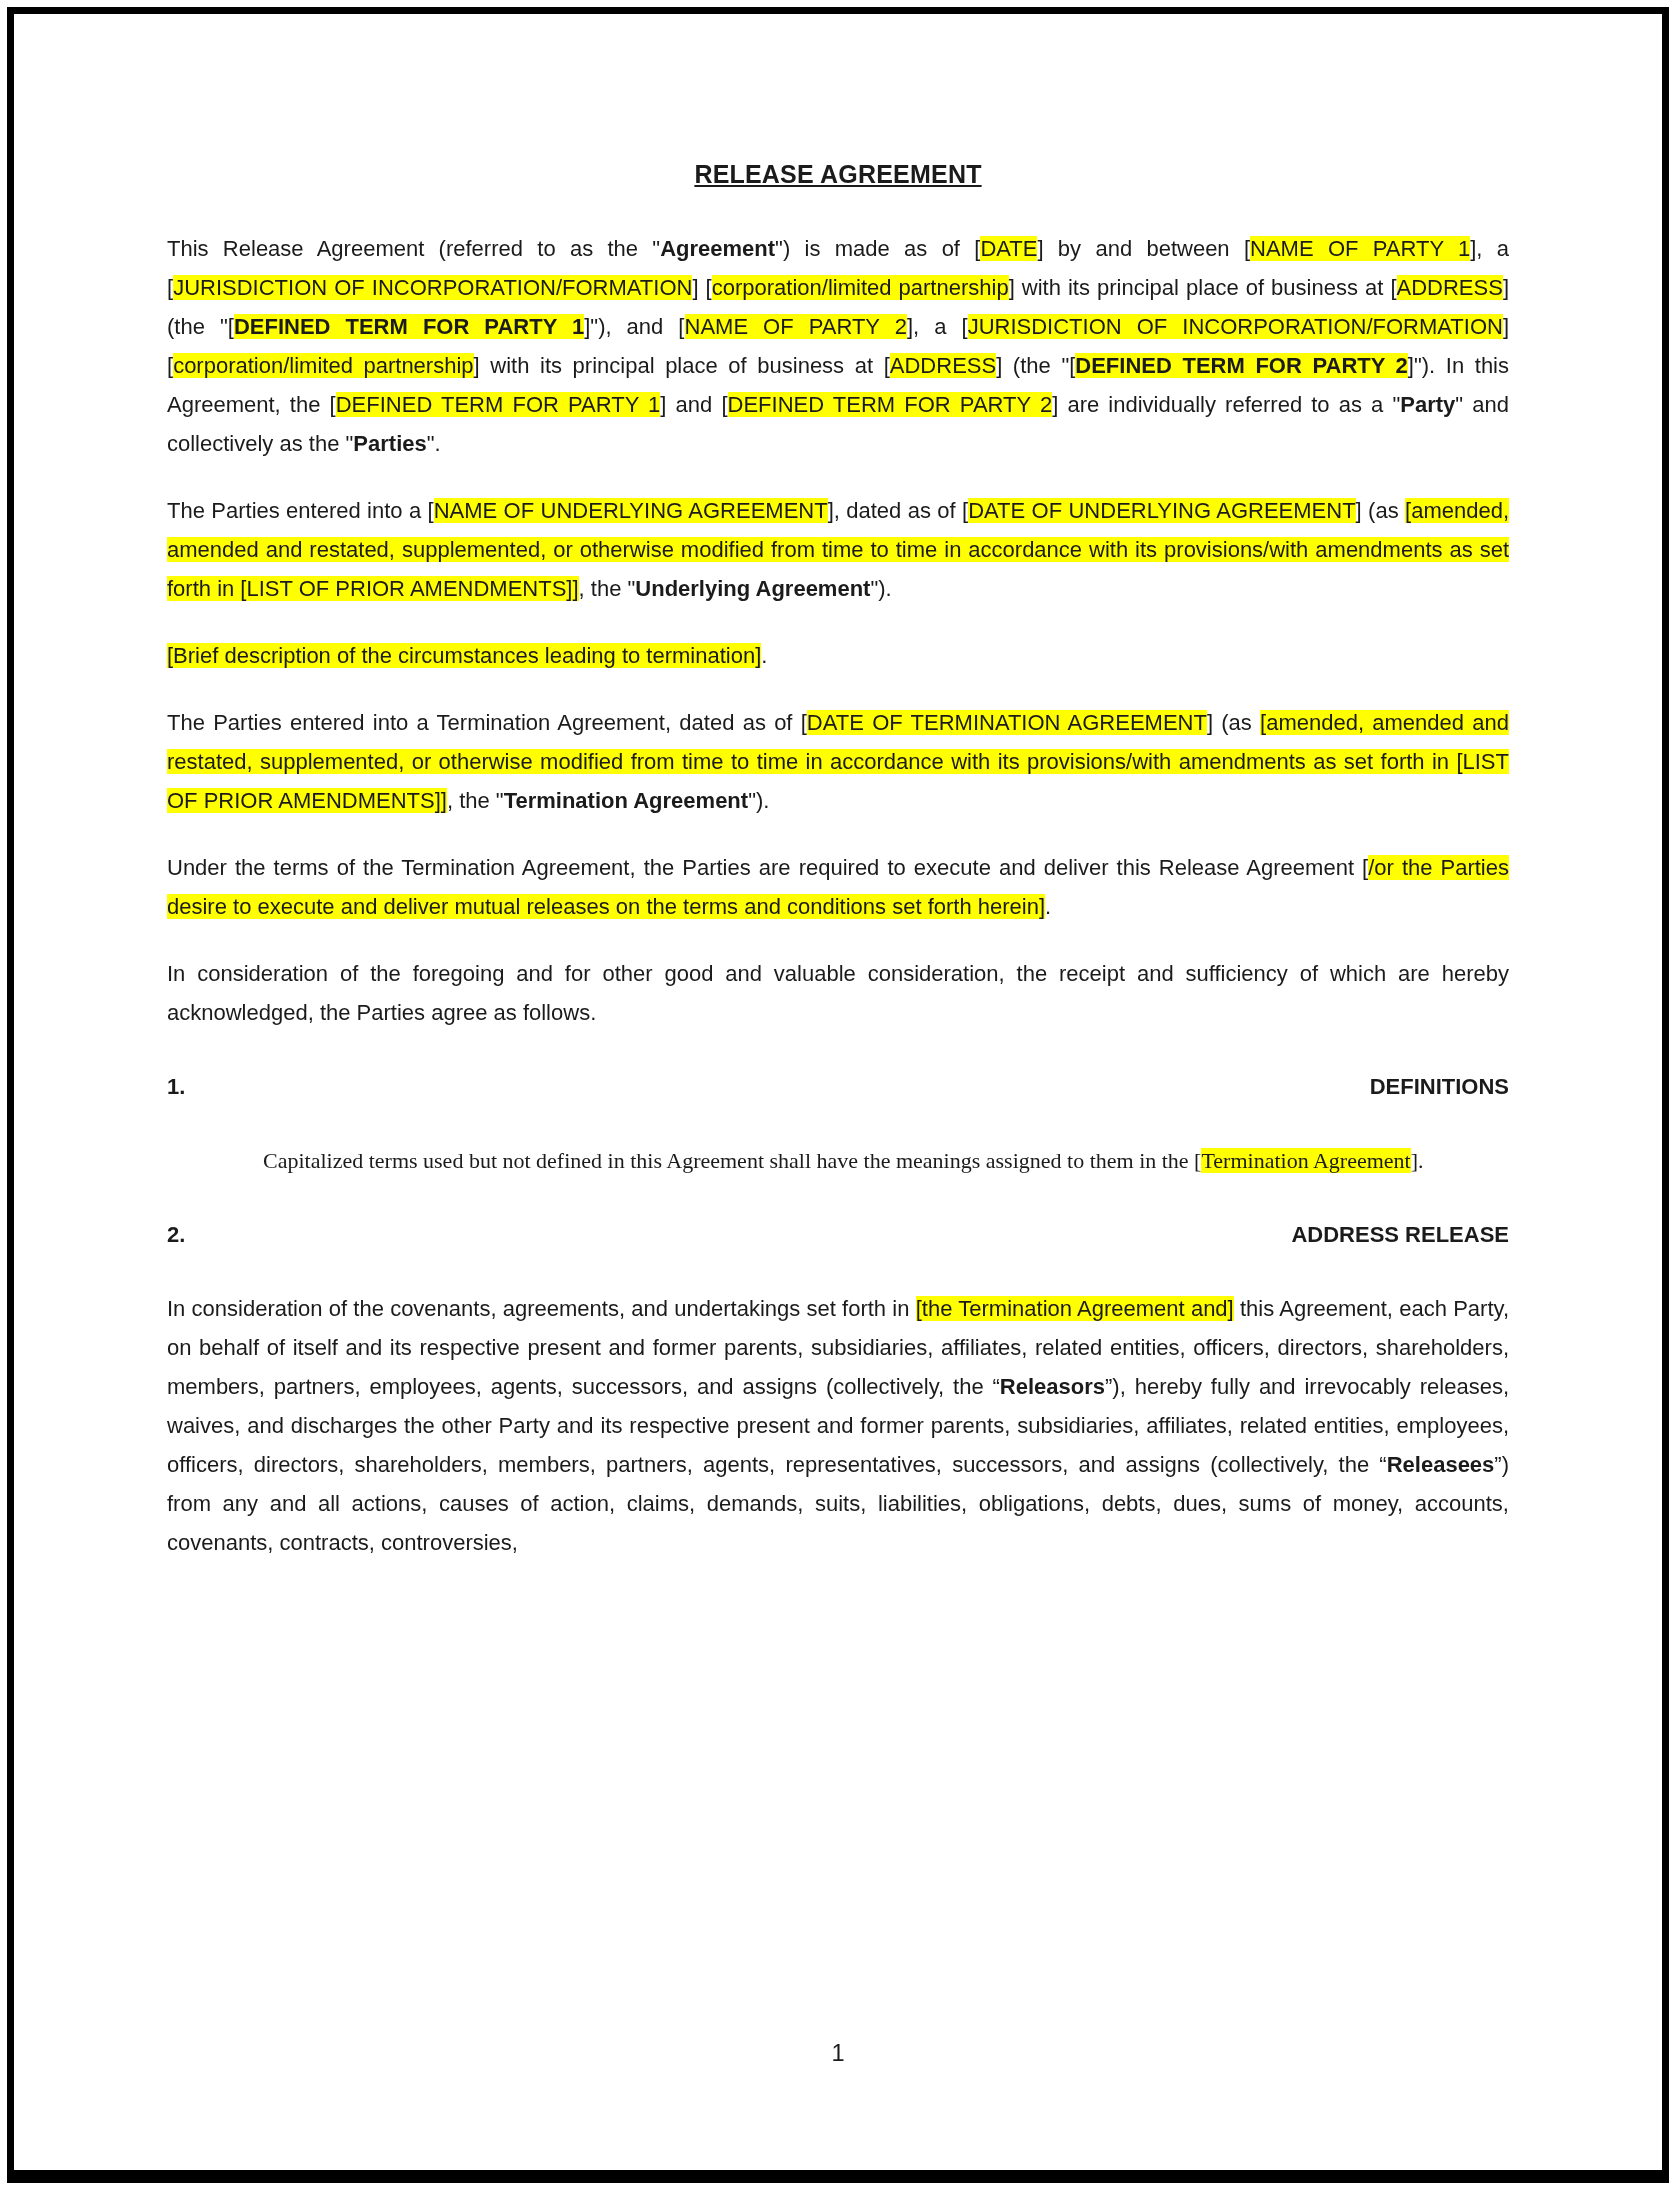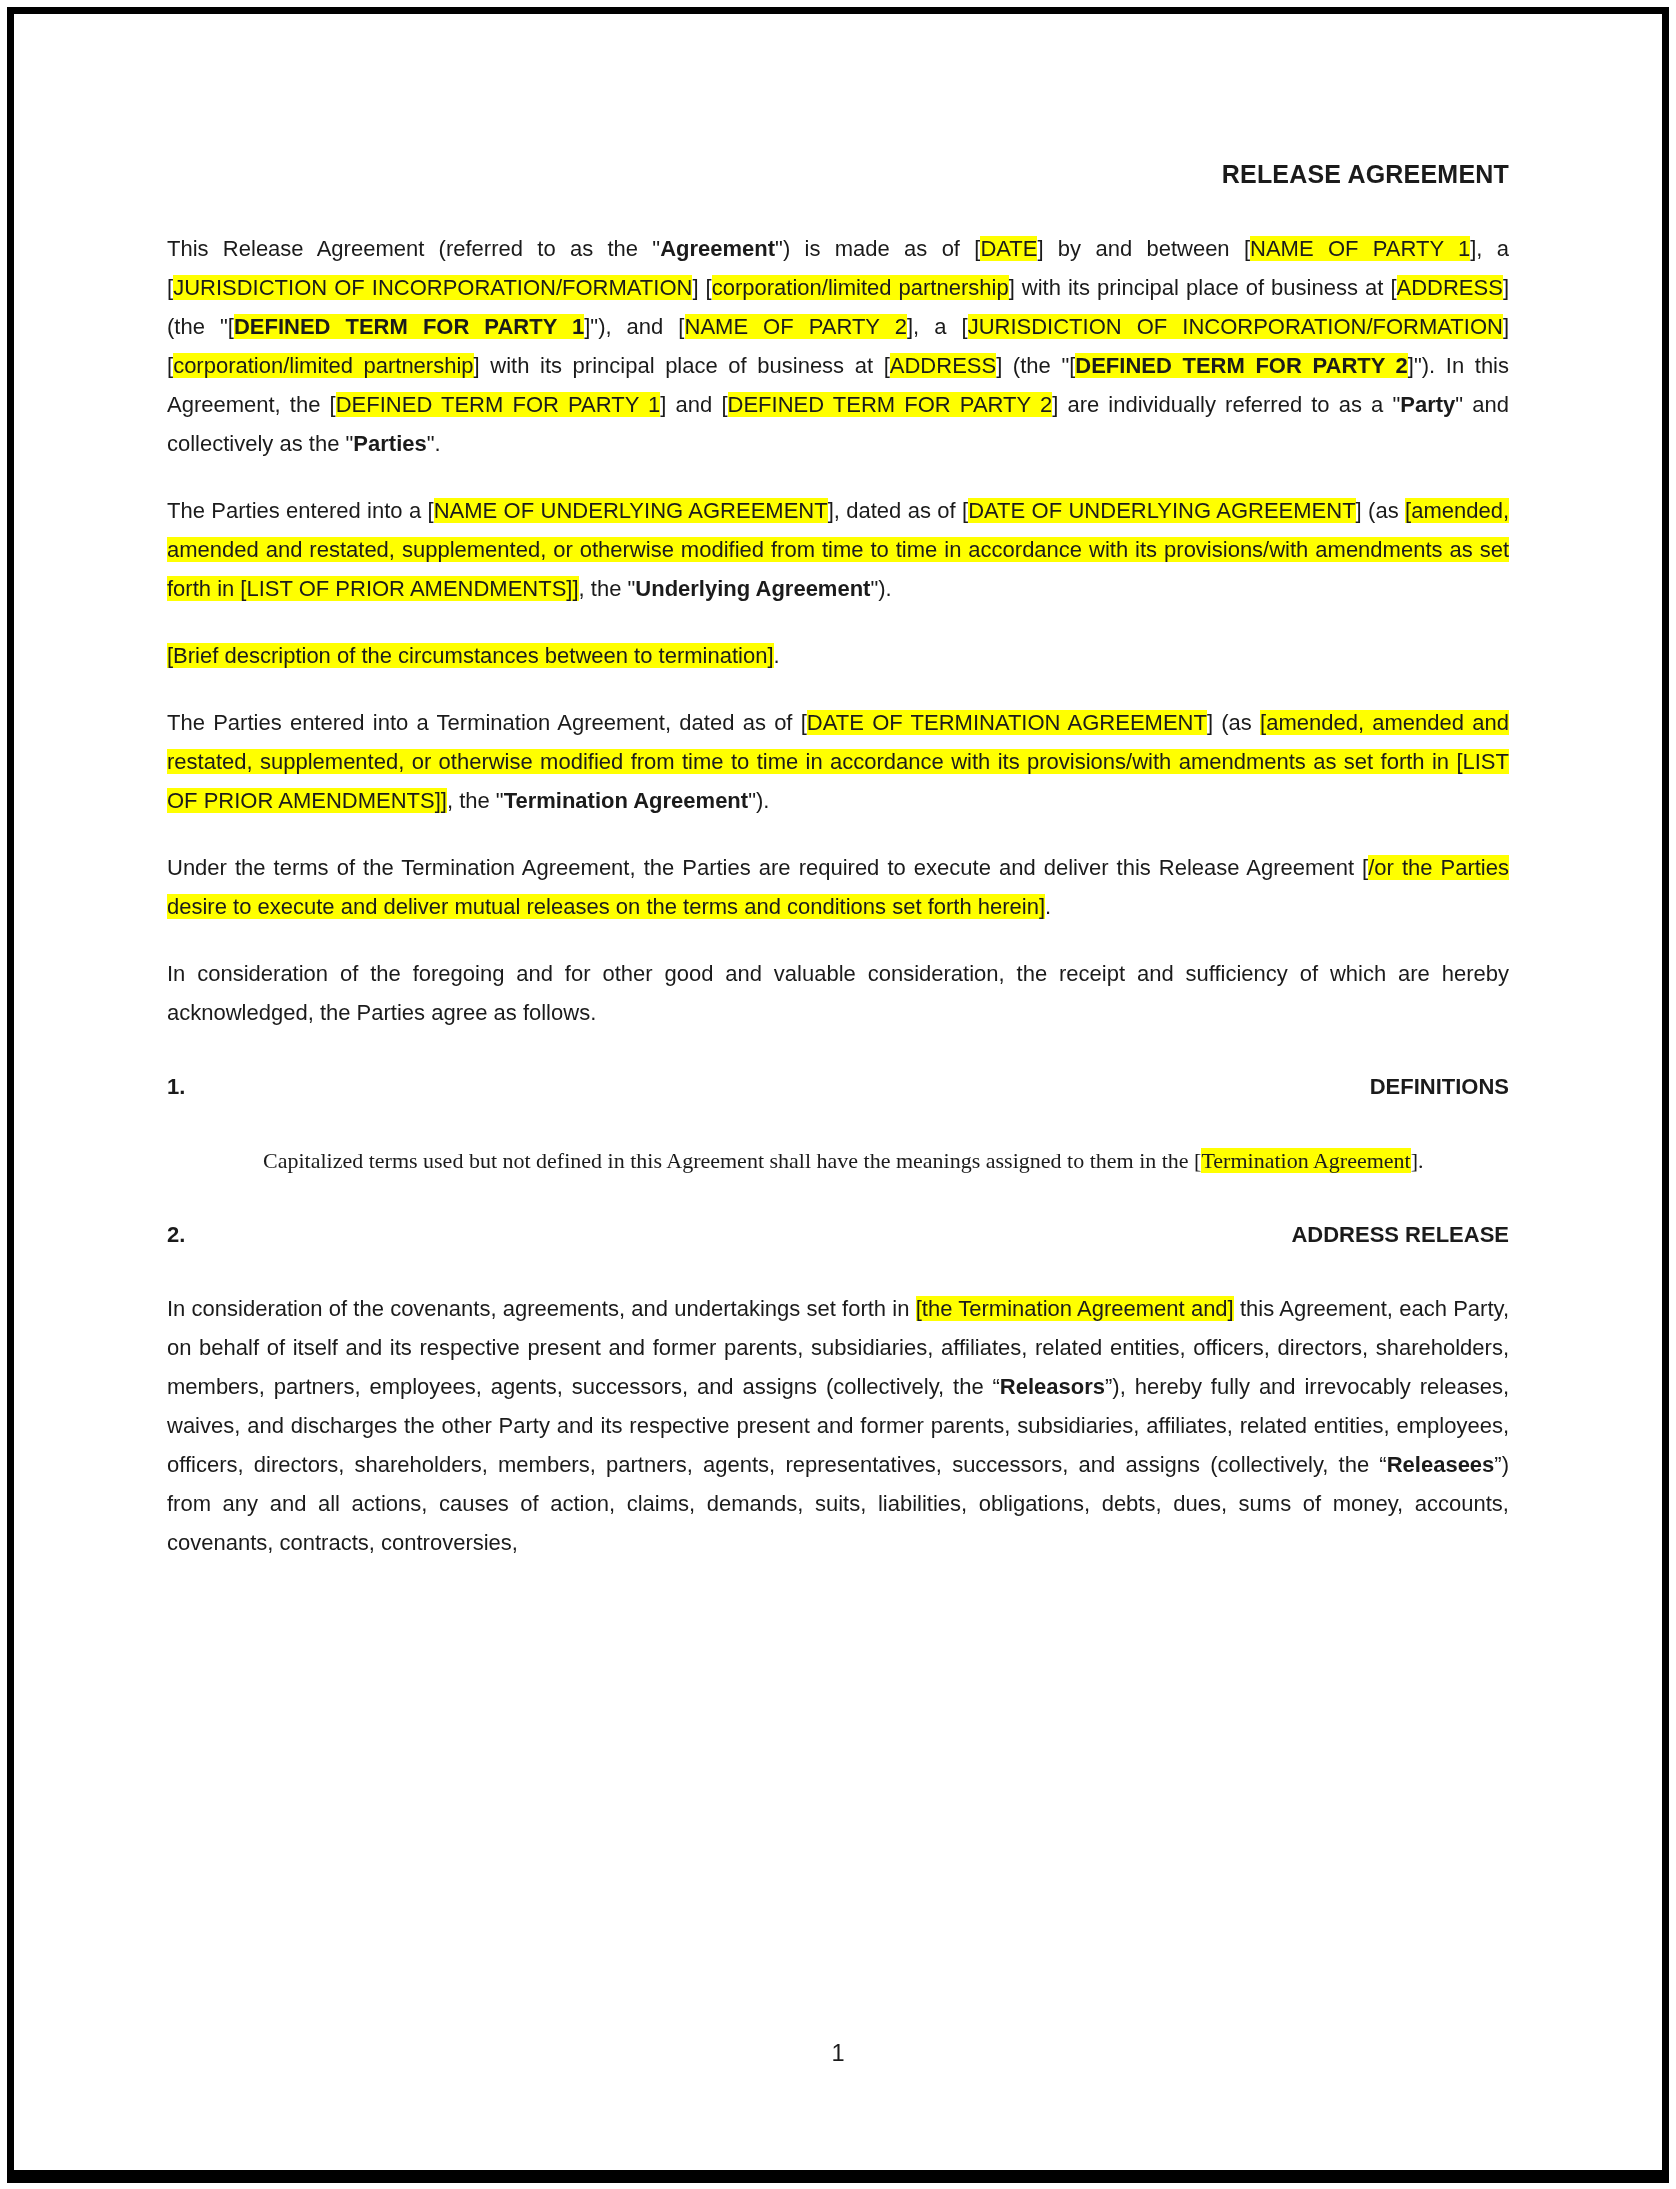"RELEASE AGREEMENT" .doc-title { text-align: right -> center; text-decoration: none -> underline }
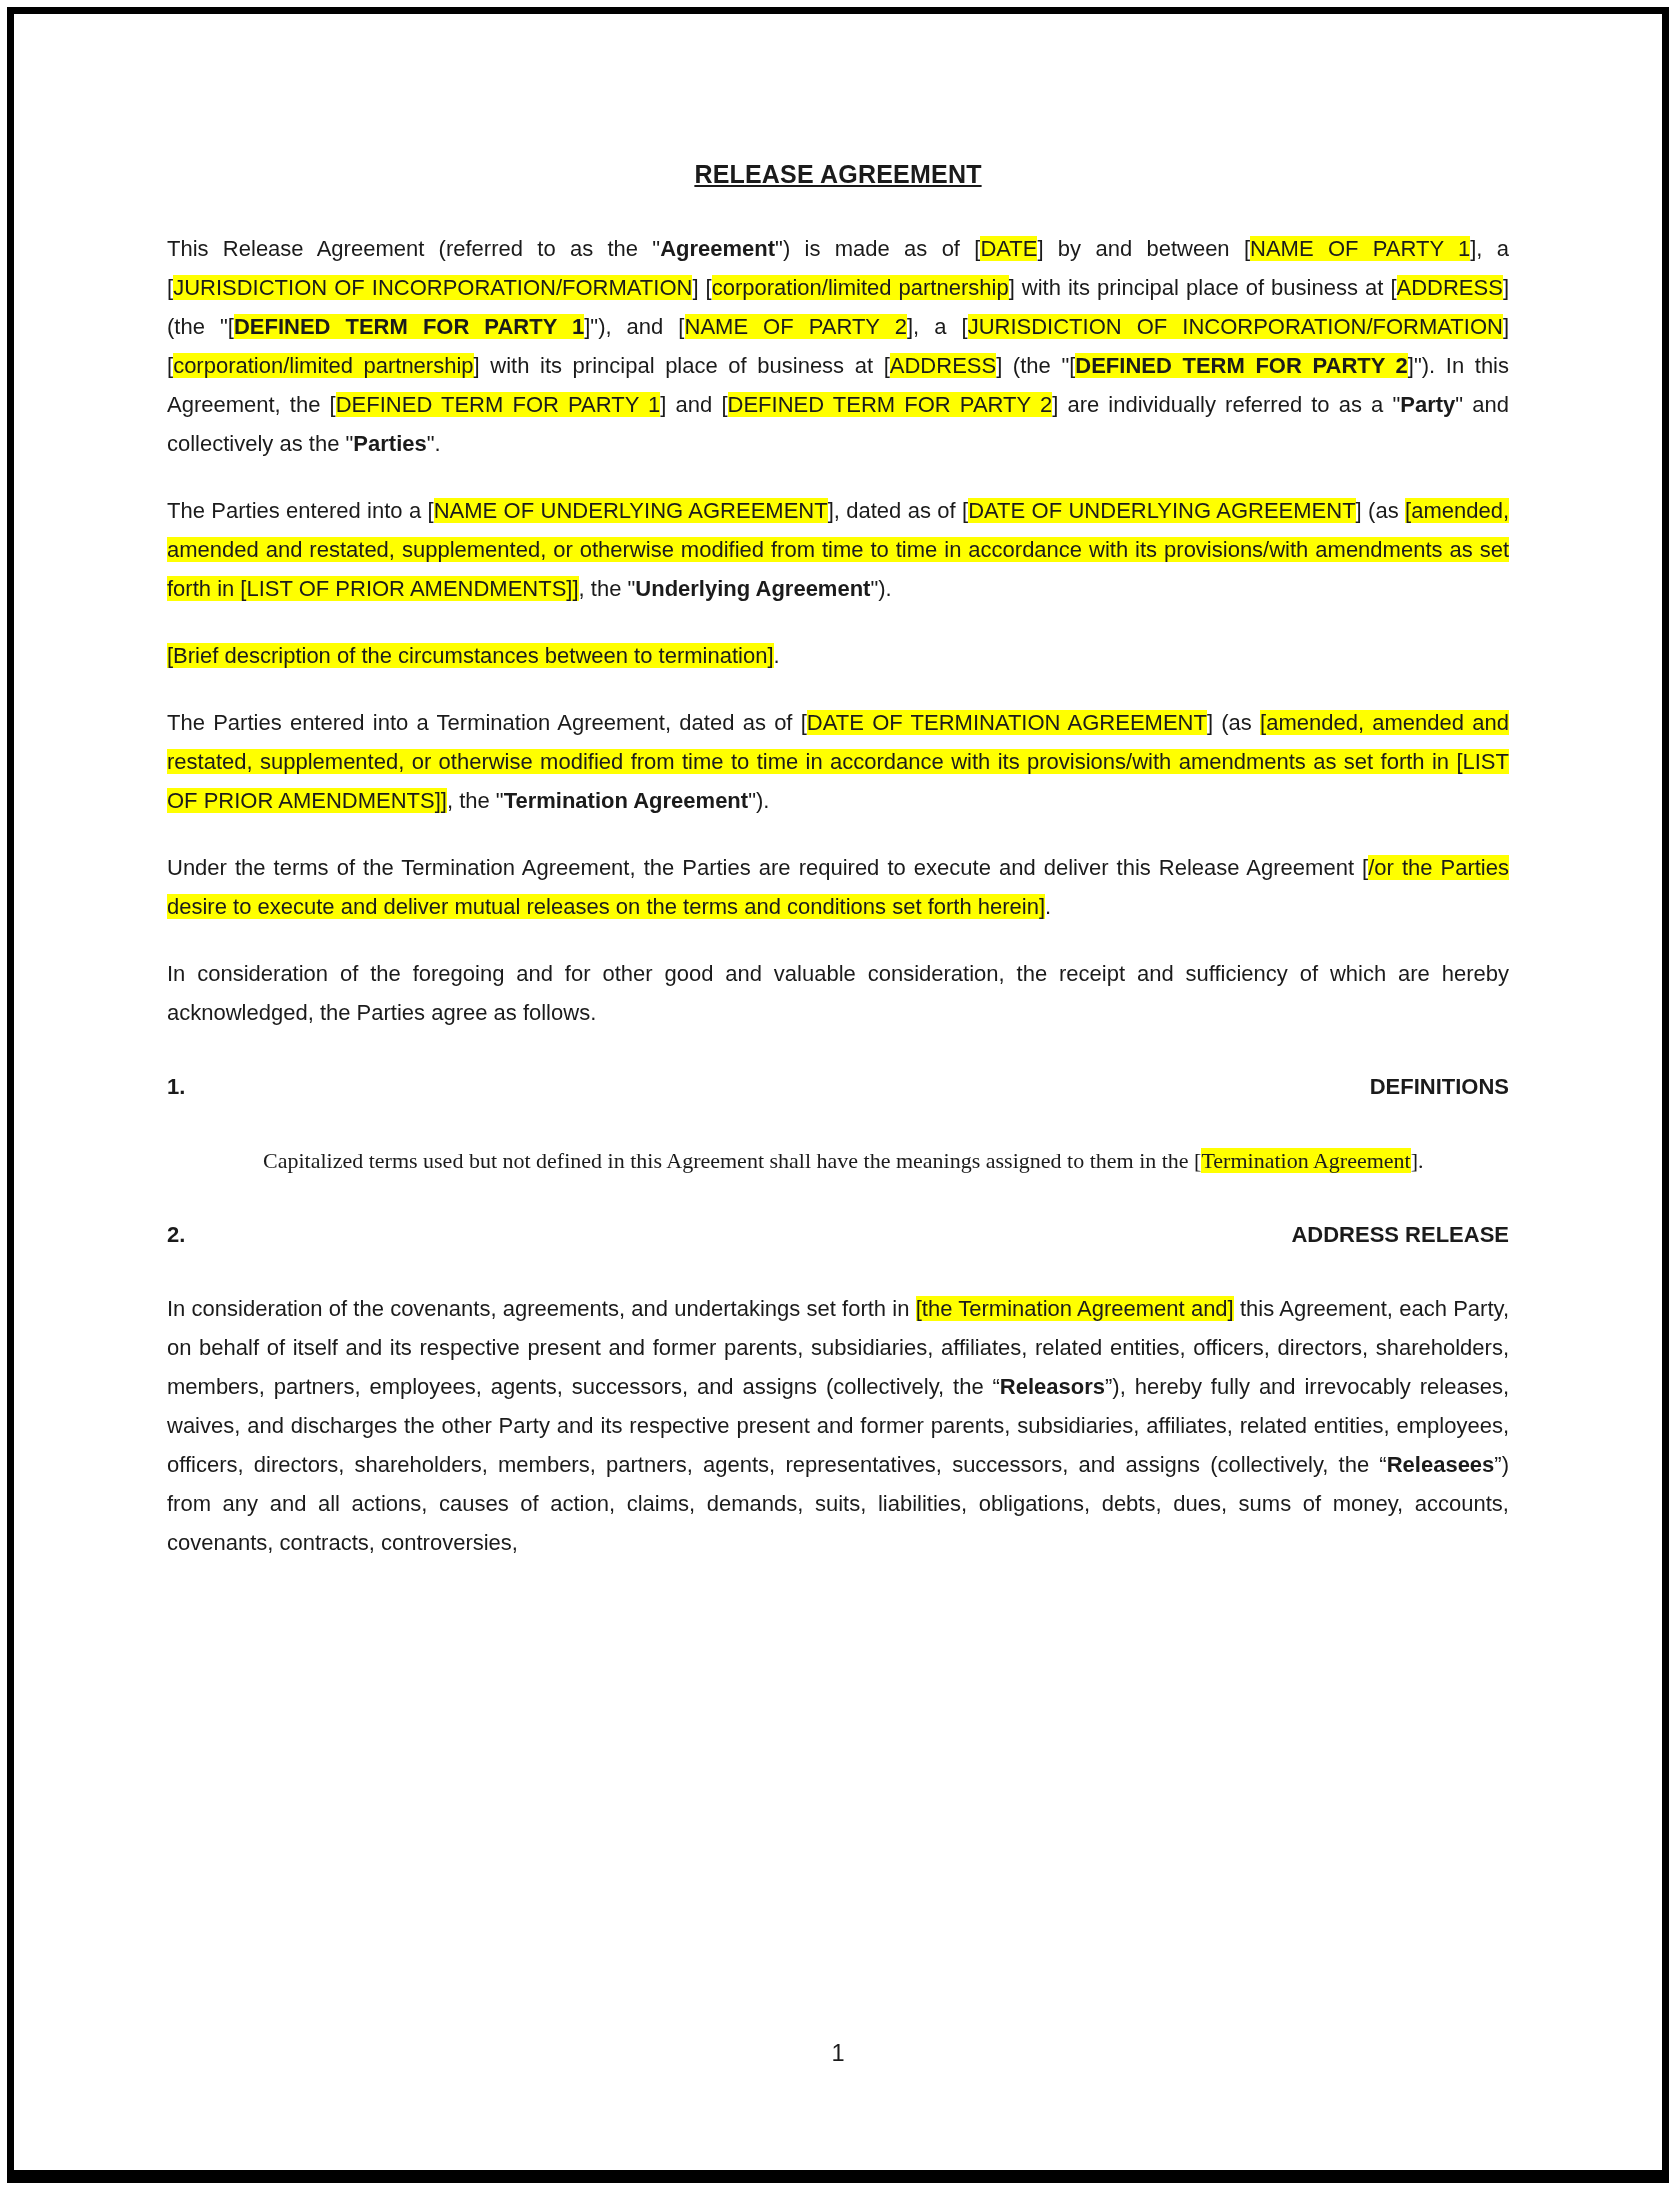"[Brief description of the circumstances" span.hl { text: between -> leading }
